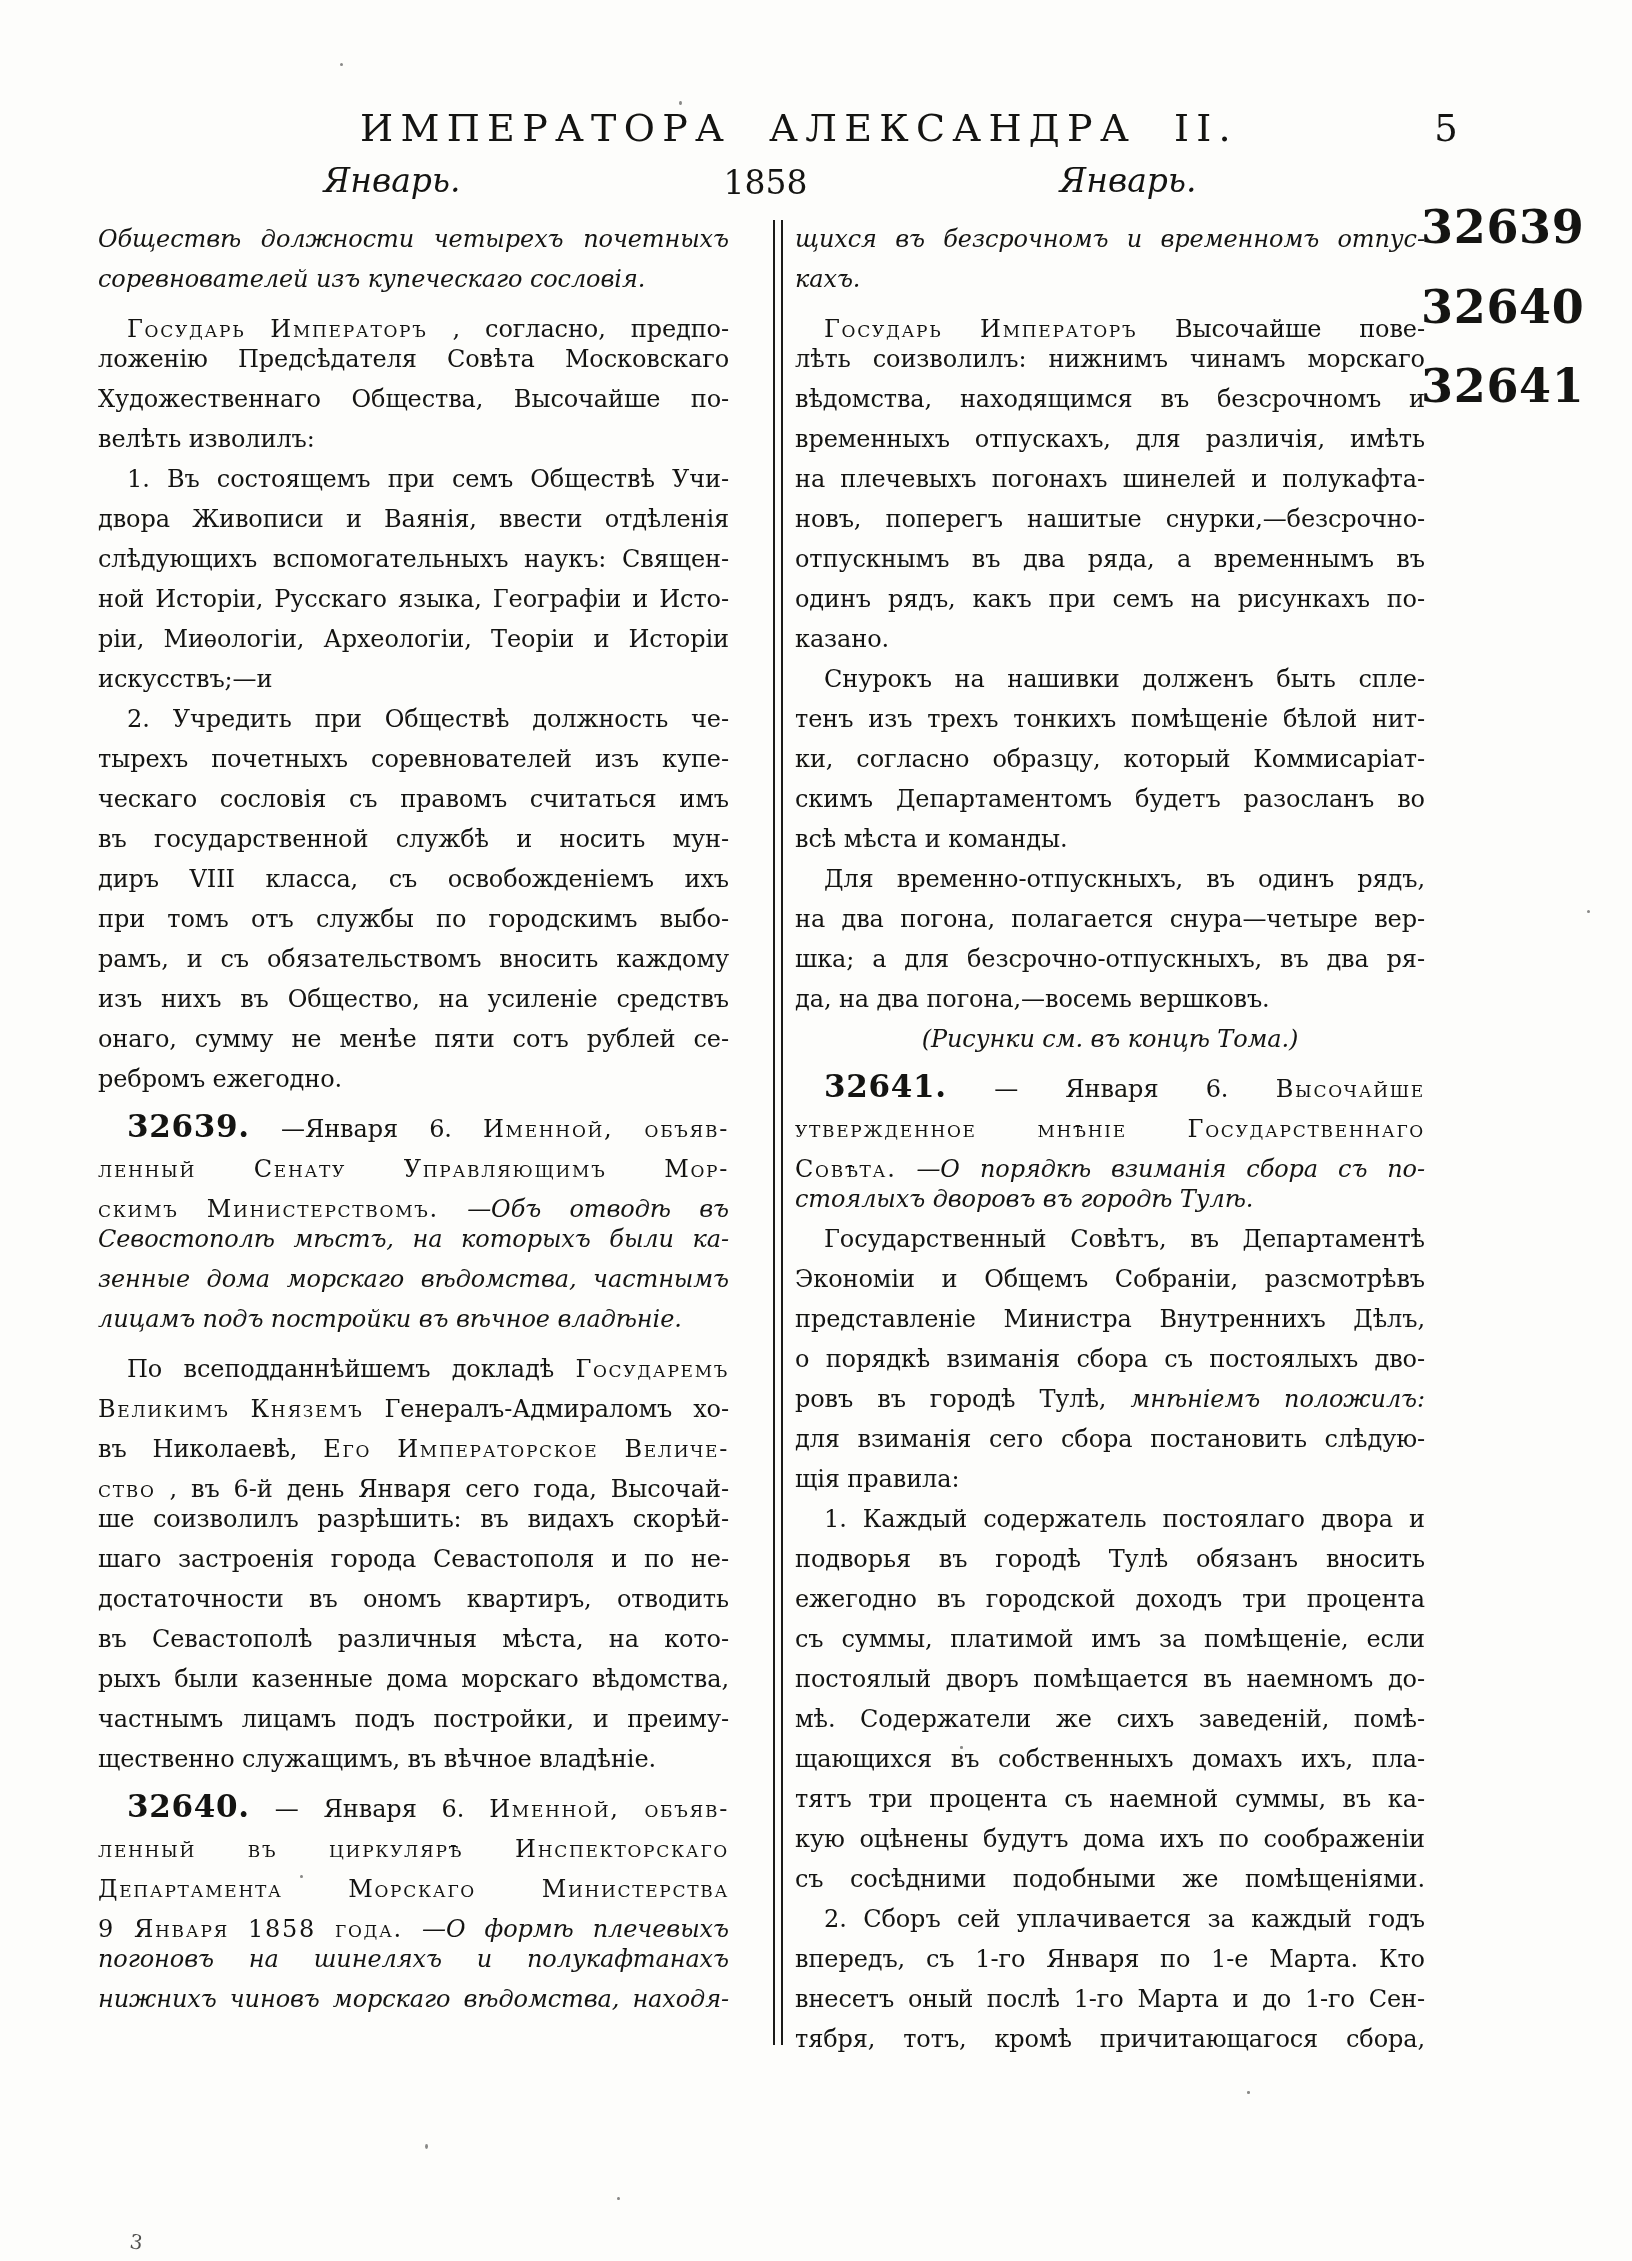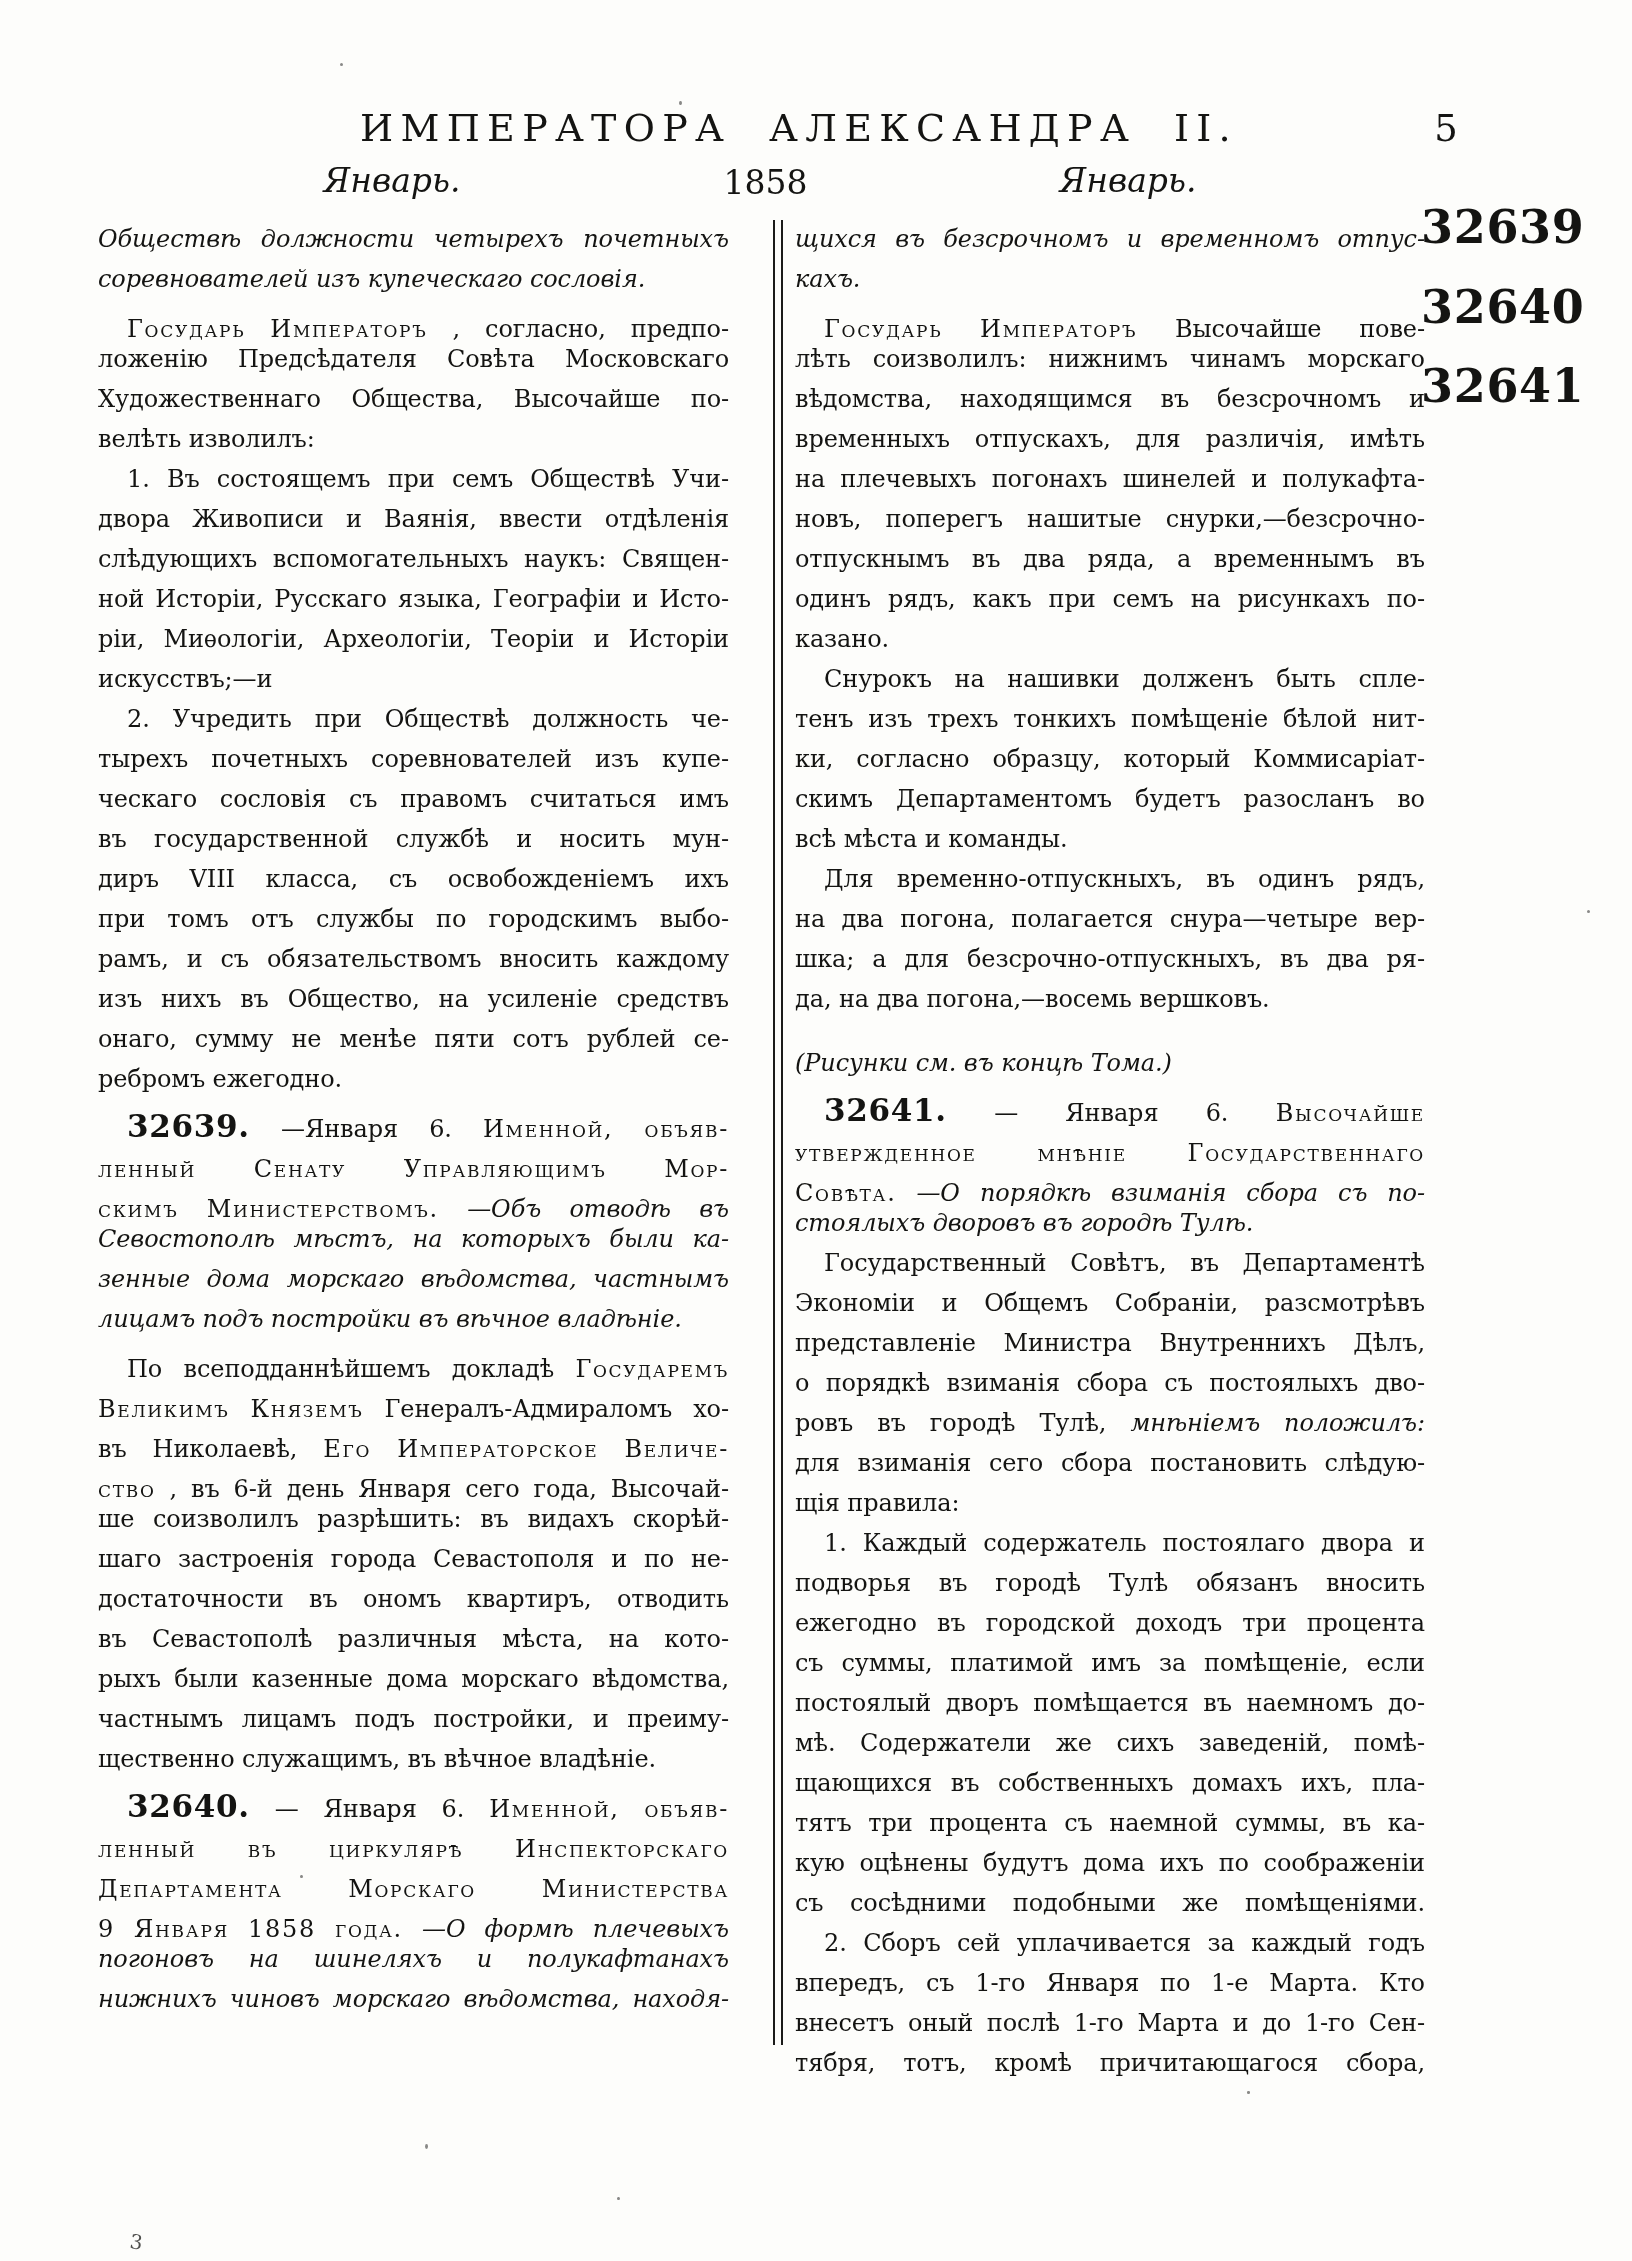"(Рисунки см. въ концѣ Тома.)" .line.cent { margin-top: 24px -> none; text-align: left -> center }
